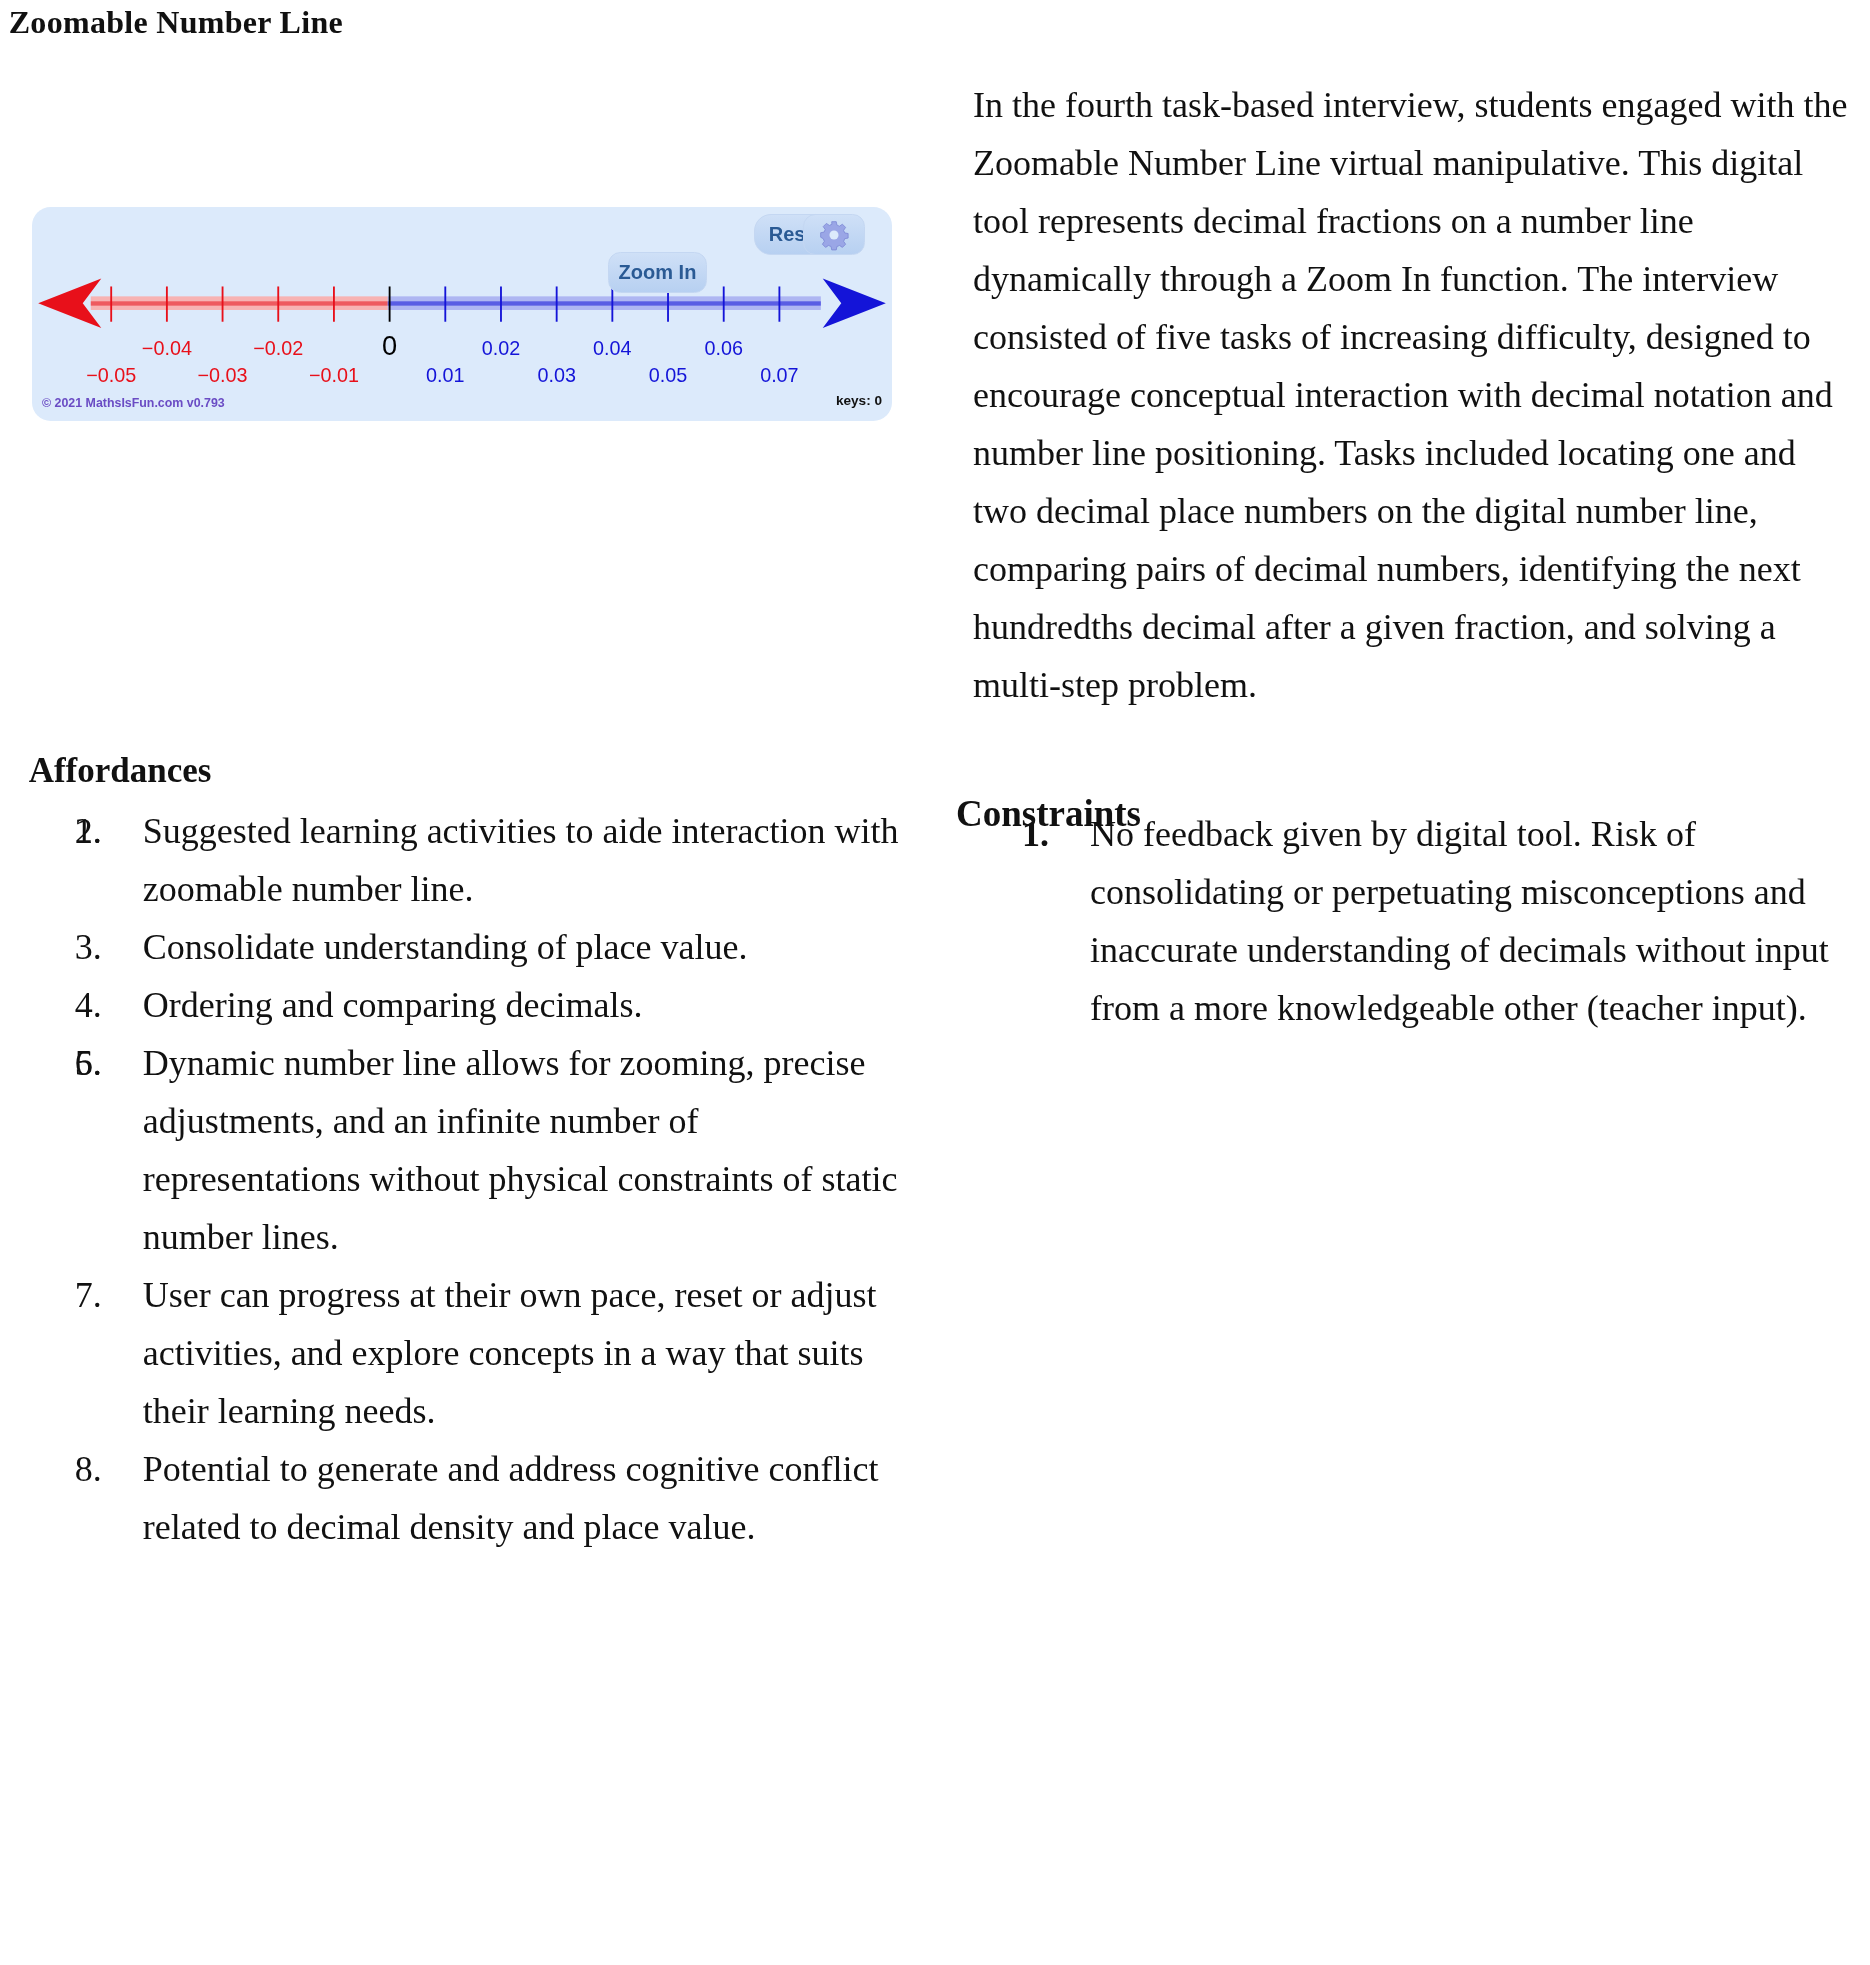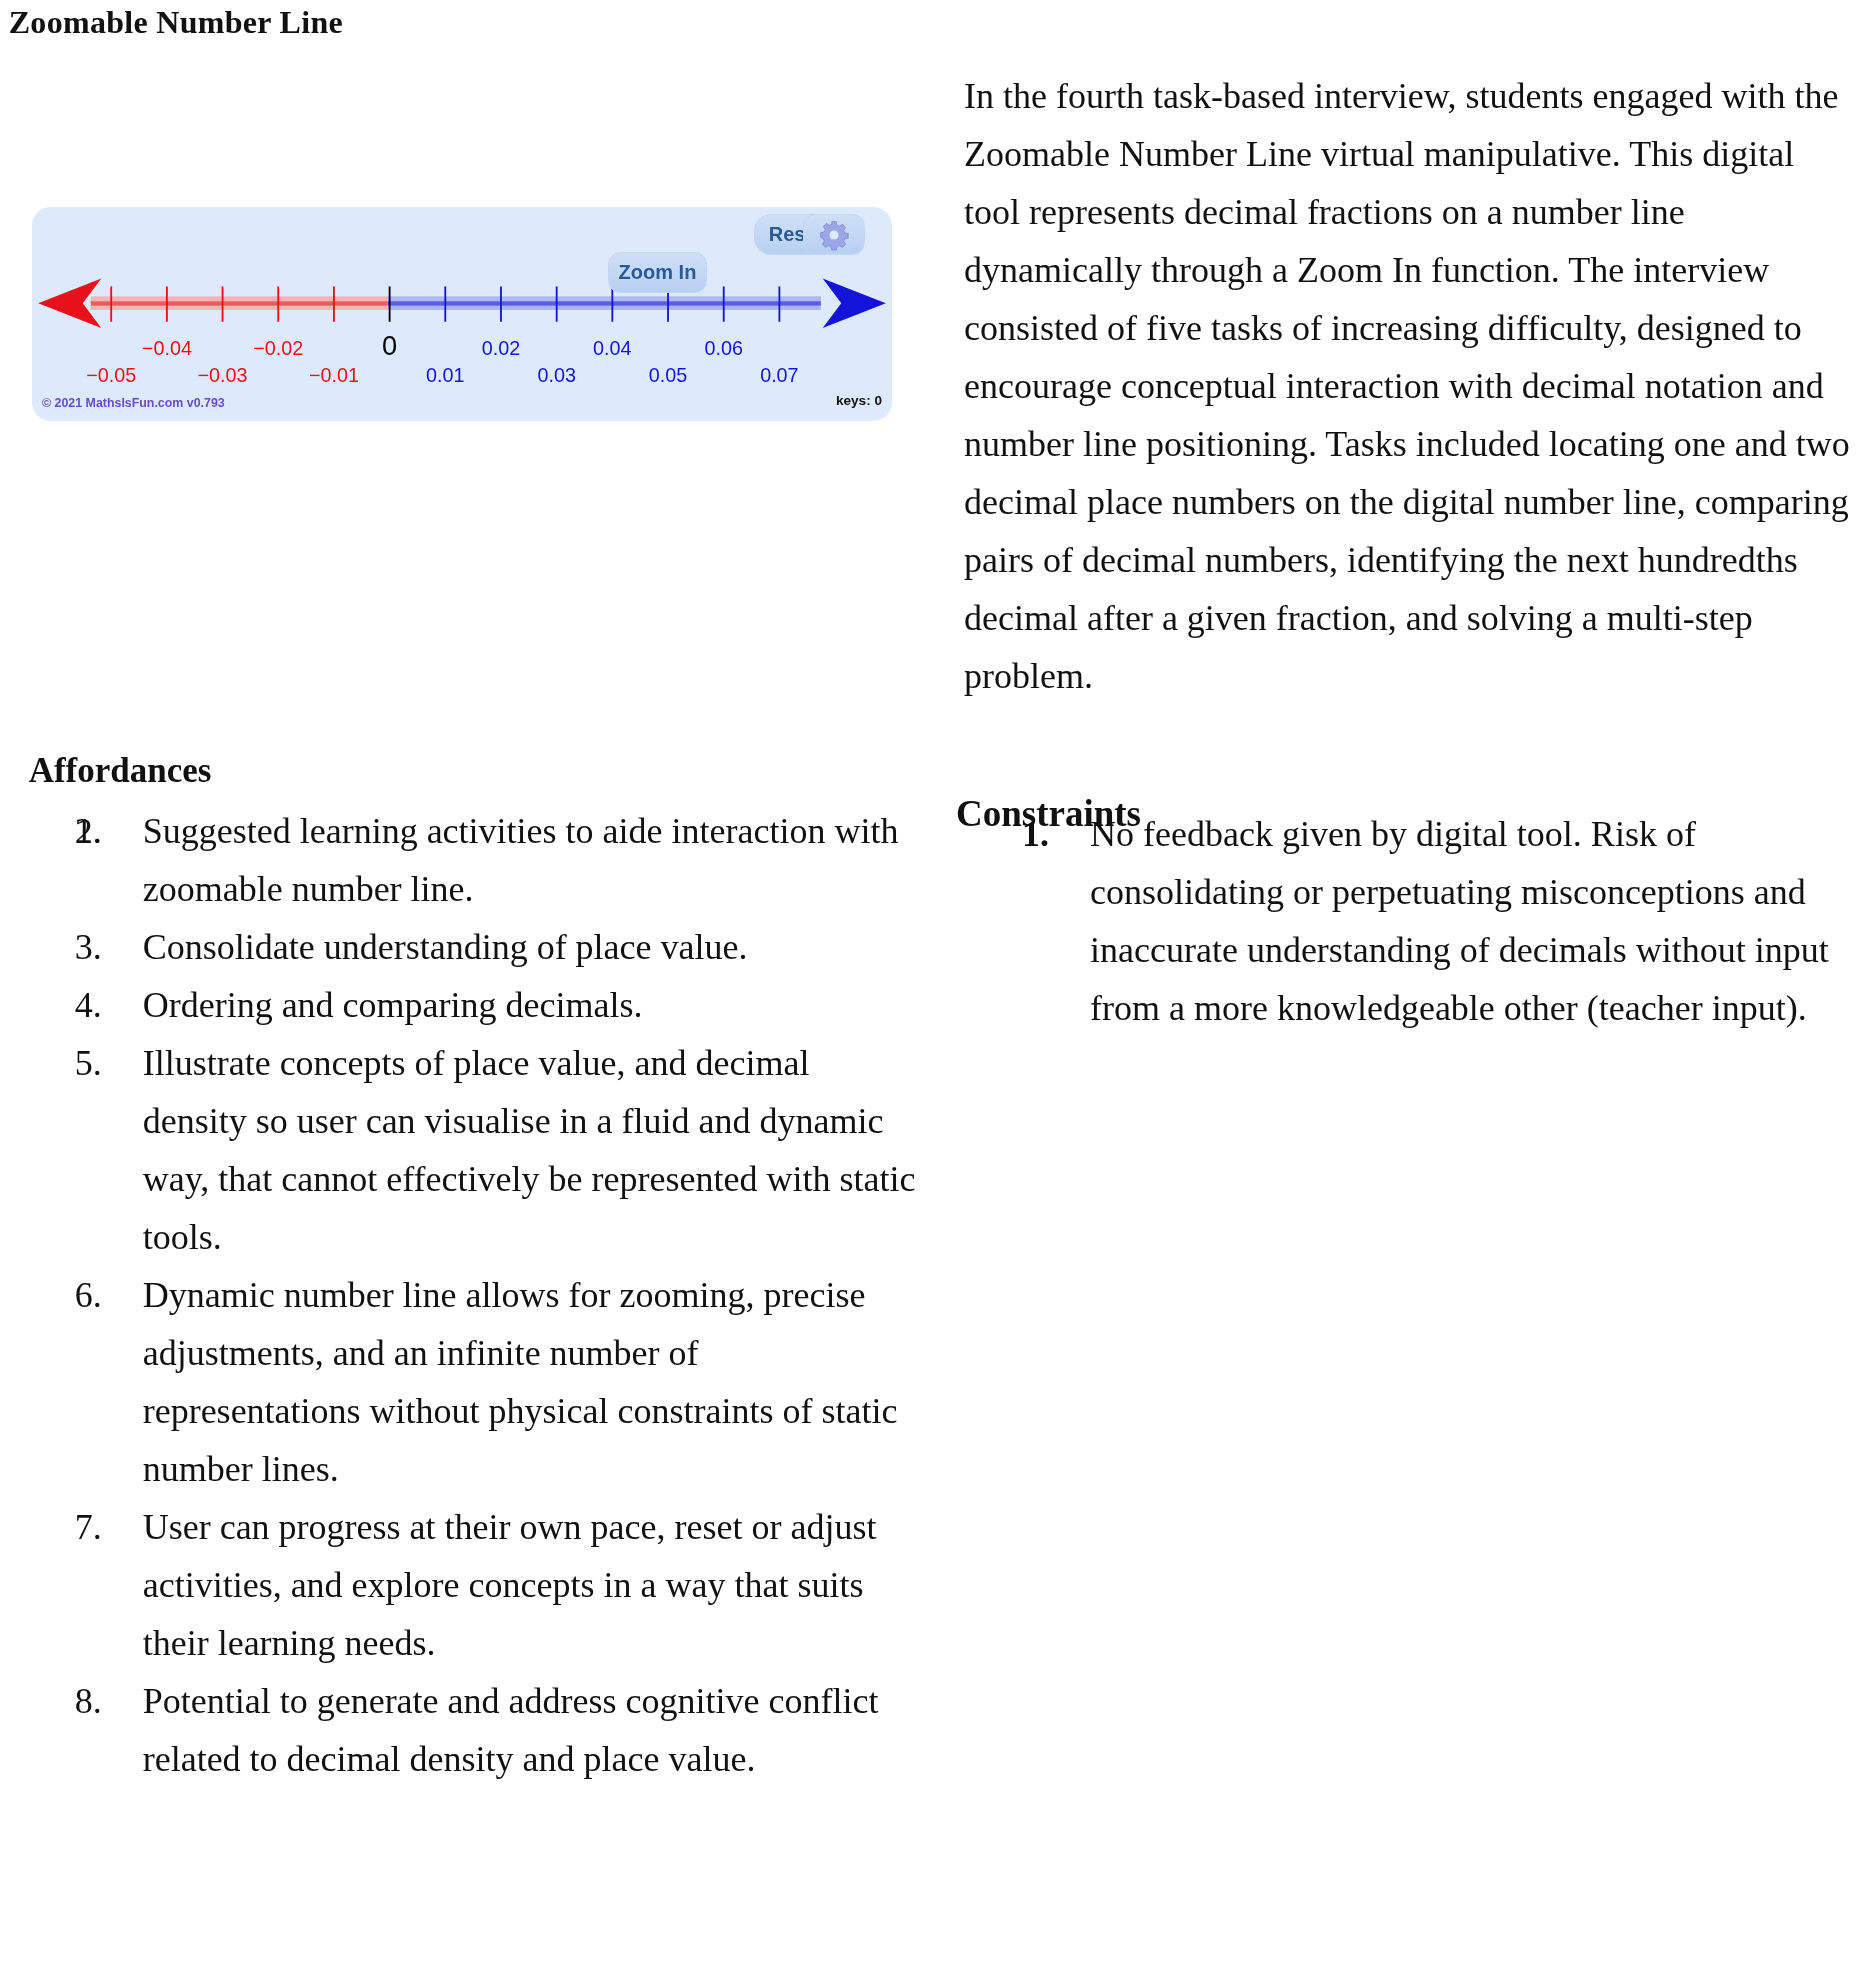"In the fourth task-based interview," .right-col p { margin: 8px -> 17px }
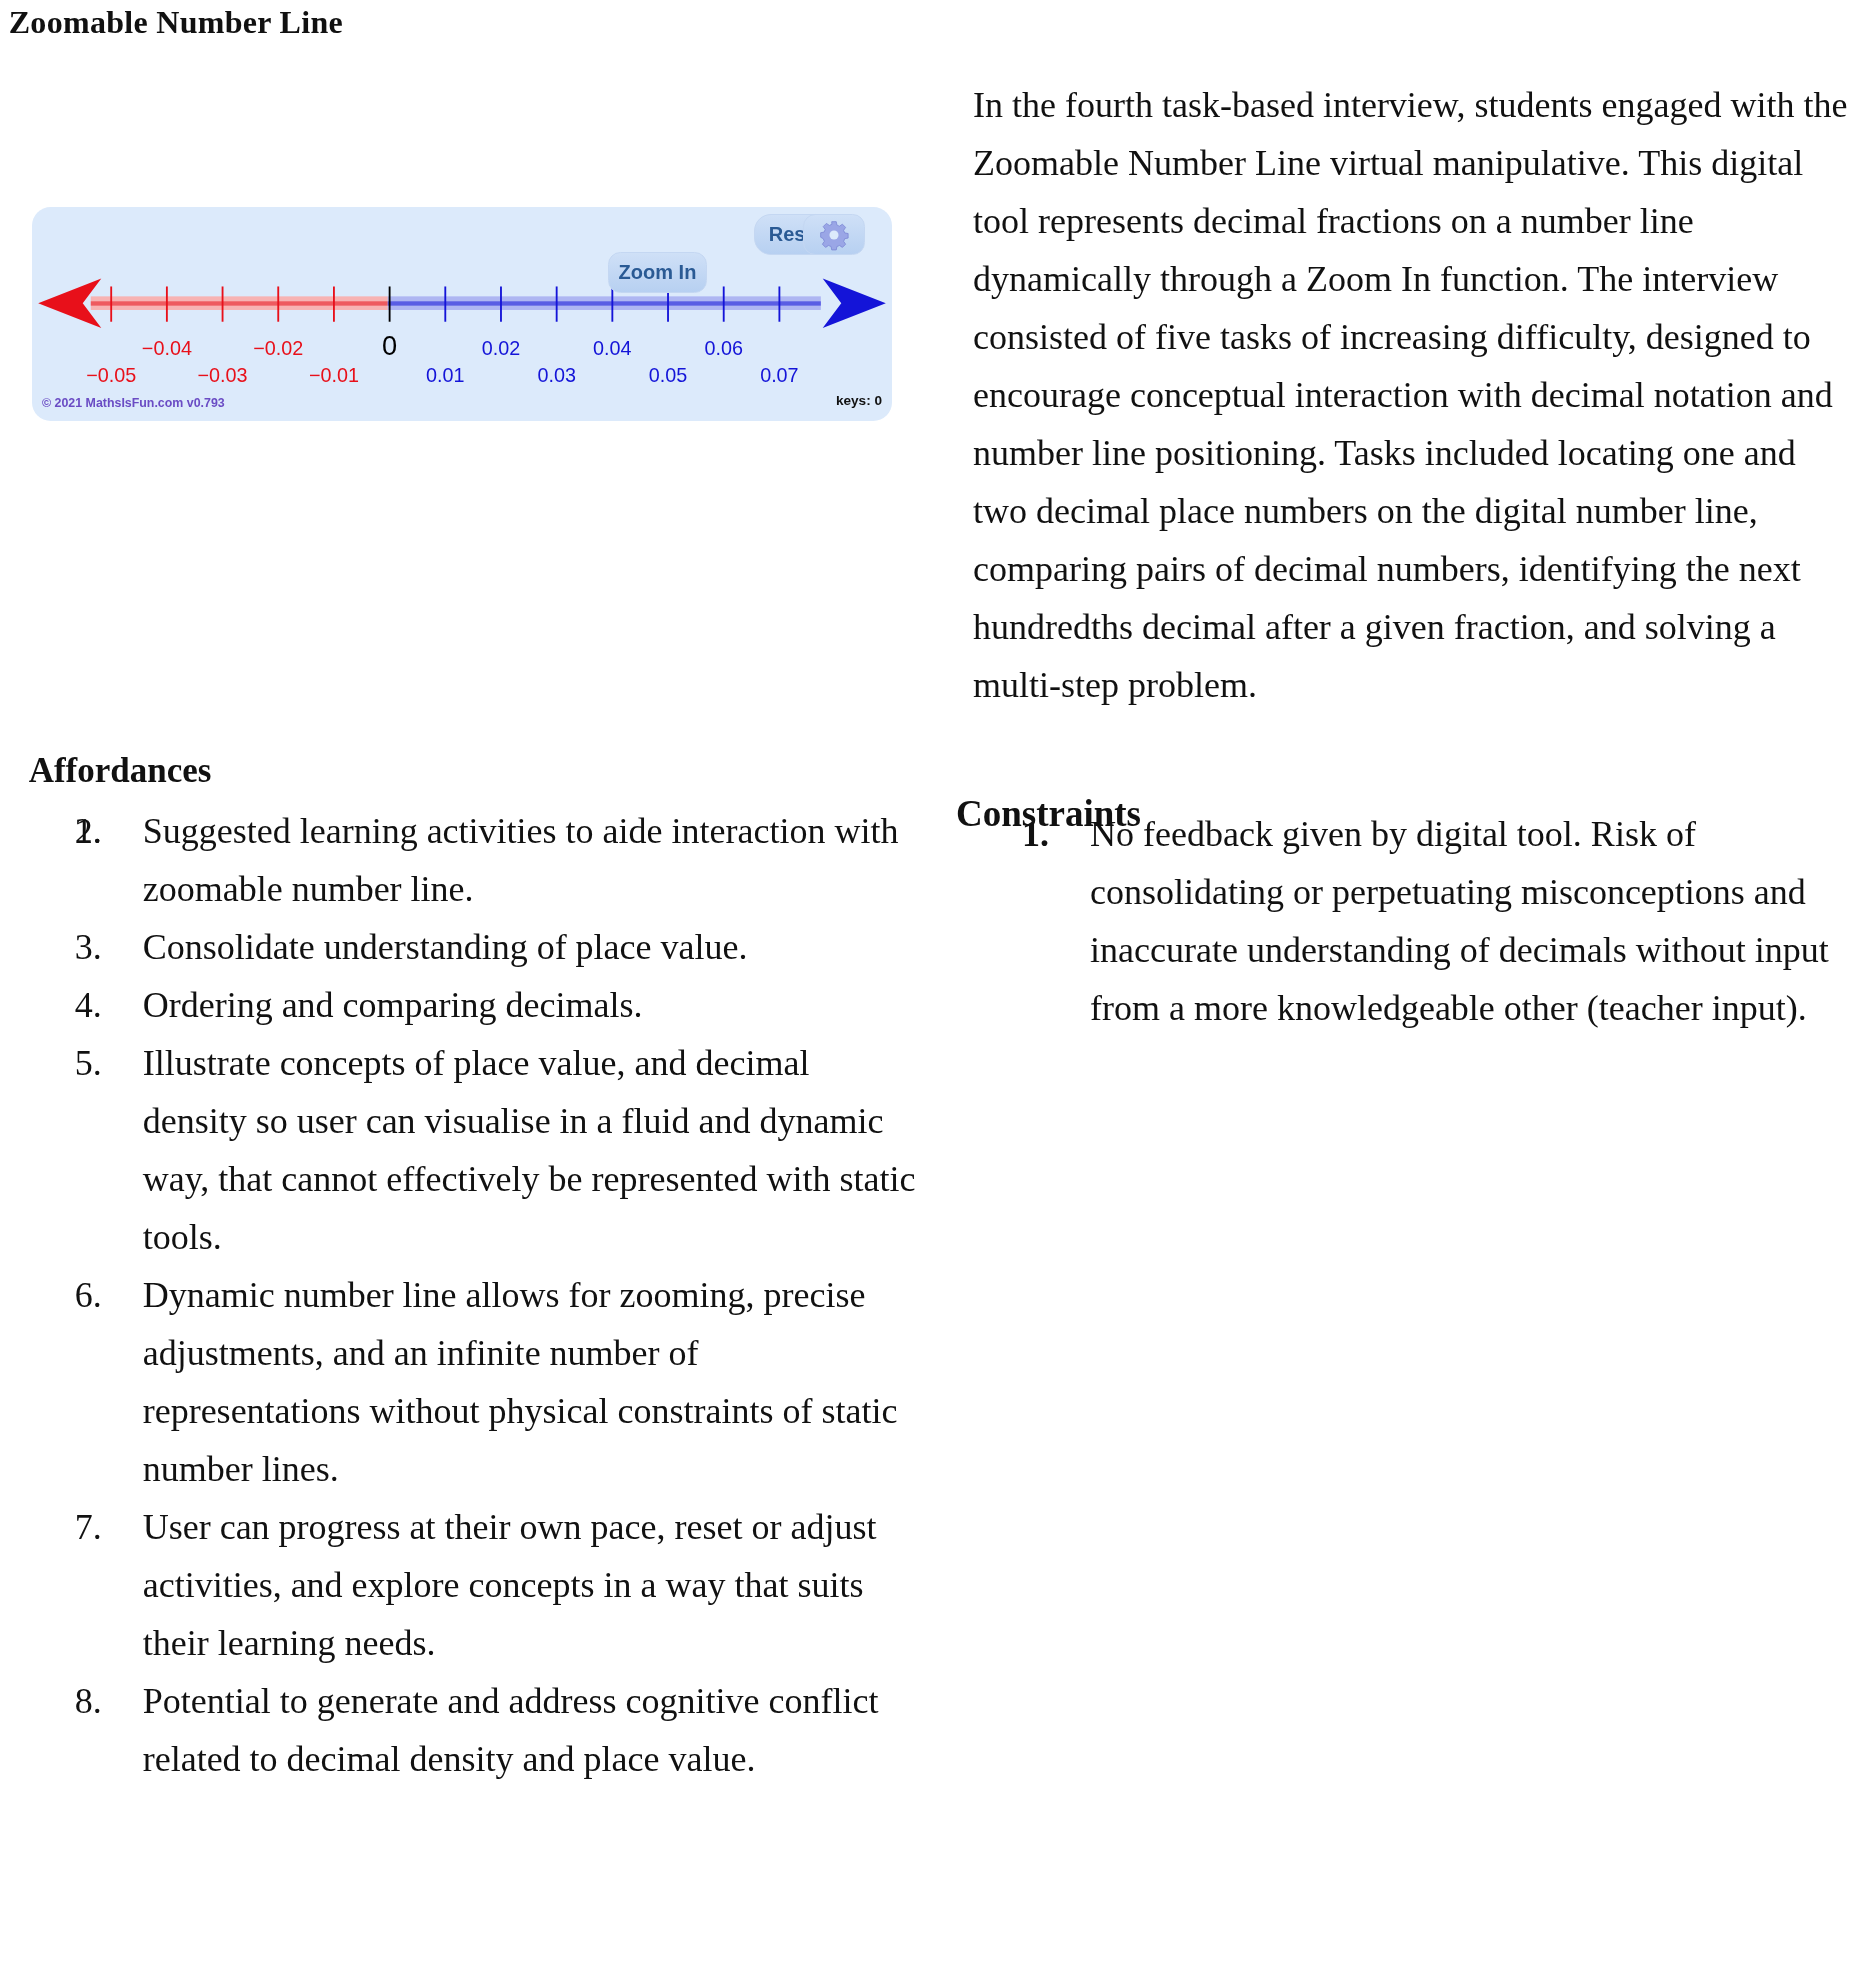"Illustrate concepts of place value," span { html: <span>Illustrate concepts of place value, and decimal density so user can visualise in a fluid and dynamic way, that cannot effectively be represented with static tools.</span> -> none }
